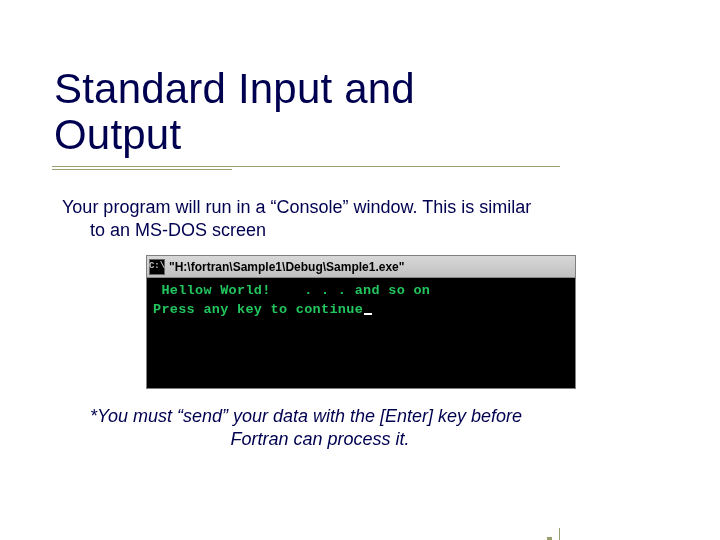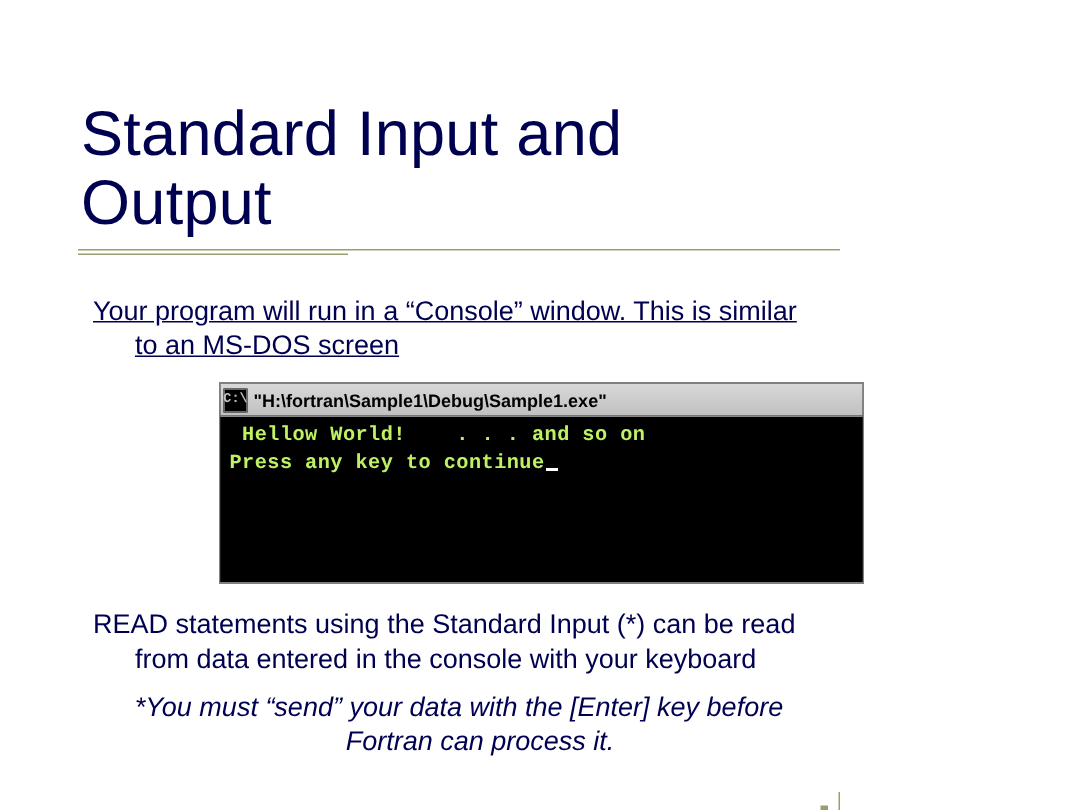"Your program will run in" .para1 { text-decoration: underline -> none }
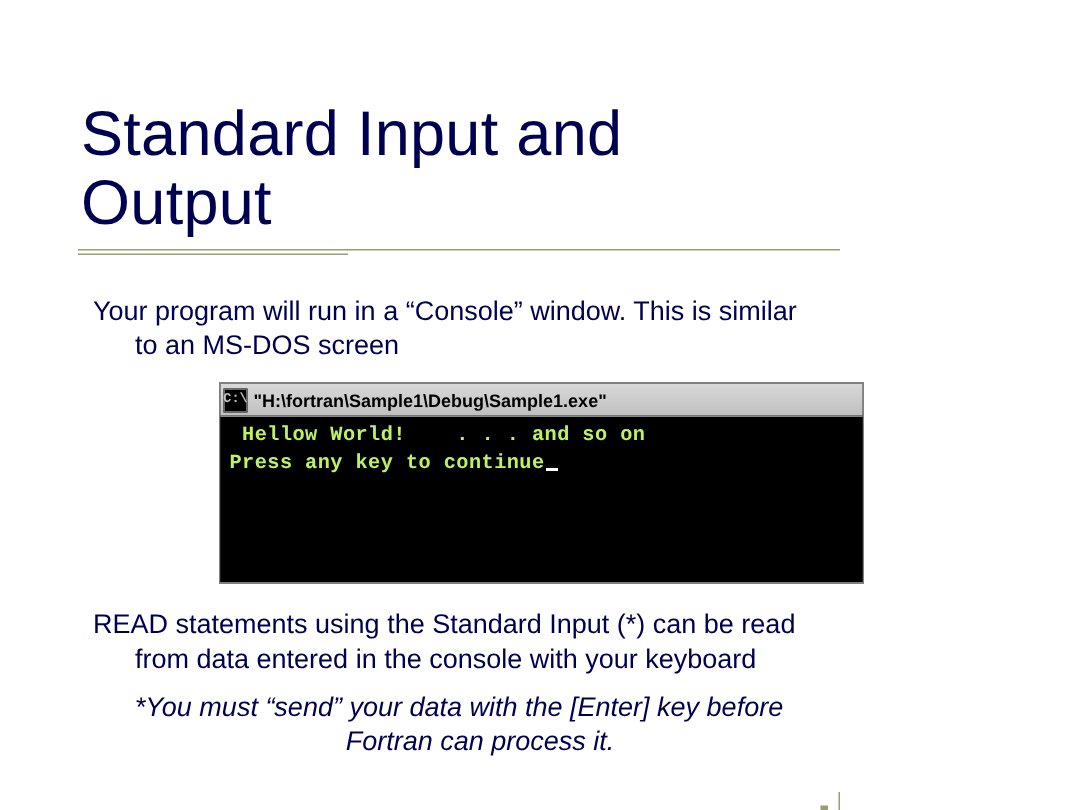"Hellow World! . . ." .console-body { color: #bef264 -> #22c55e }
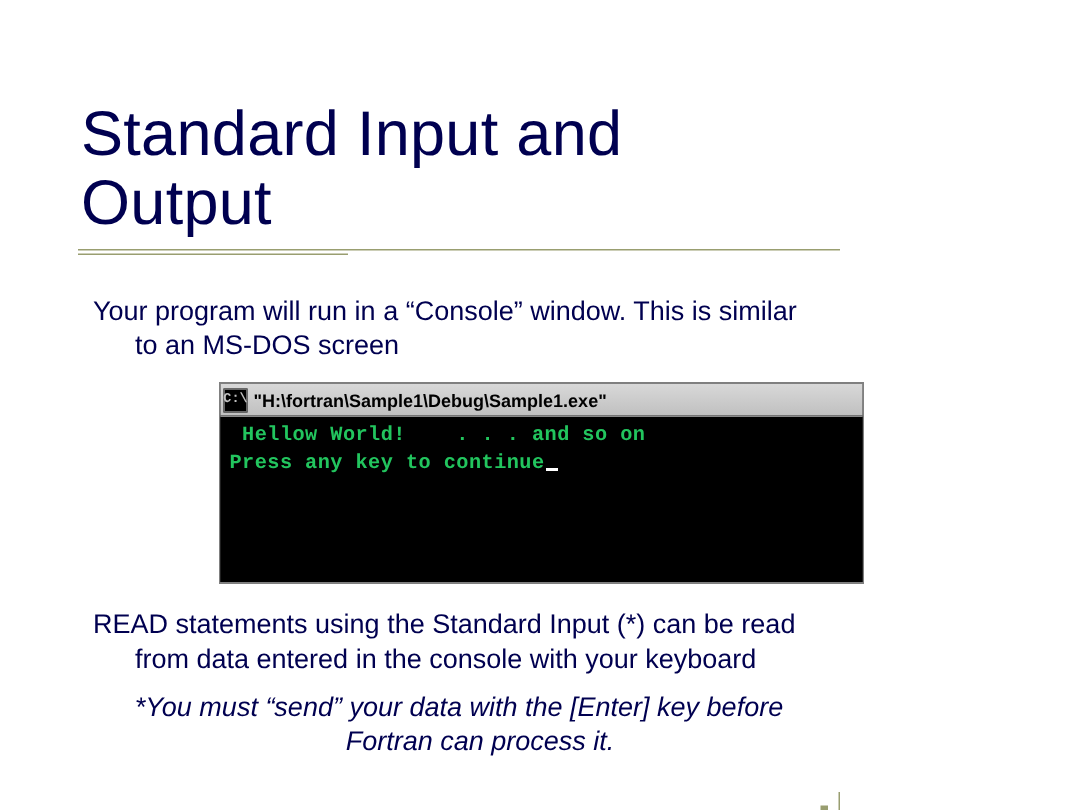"READ statements using the Standard" p.body-text { html: <p>READ statements using the Standard Input (*) can be read from data entered in the console with your keyboard</p> -> none }
